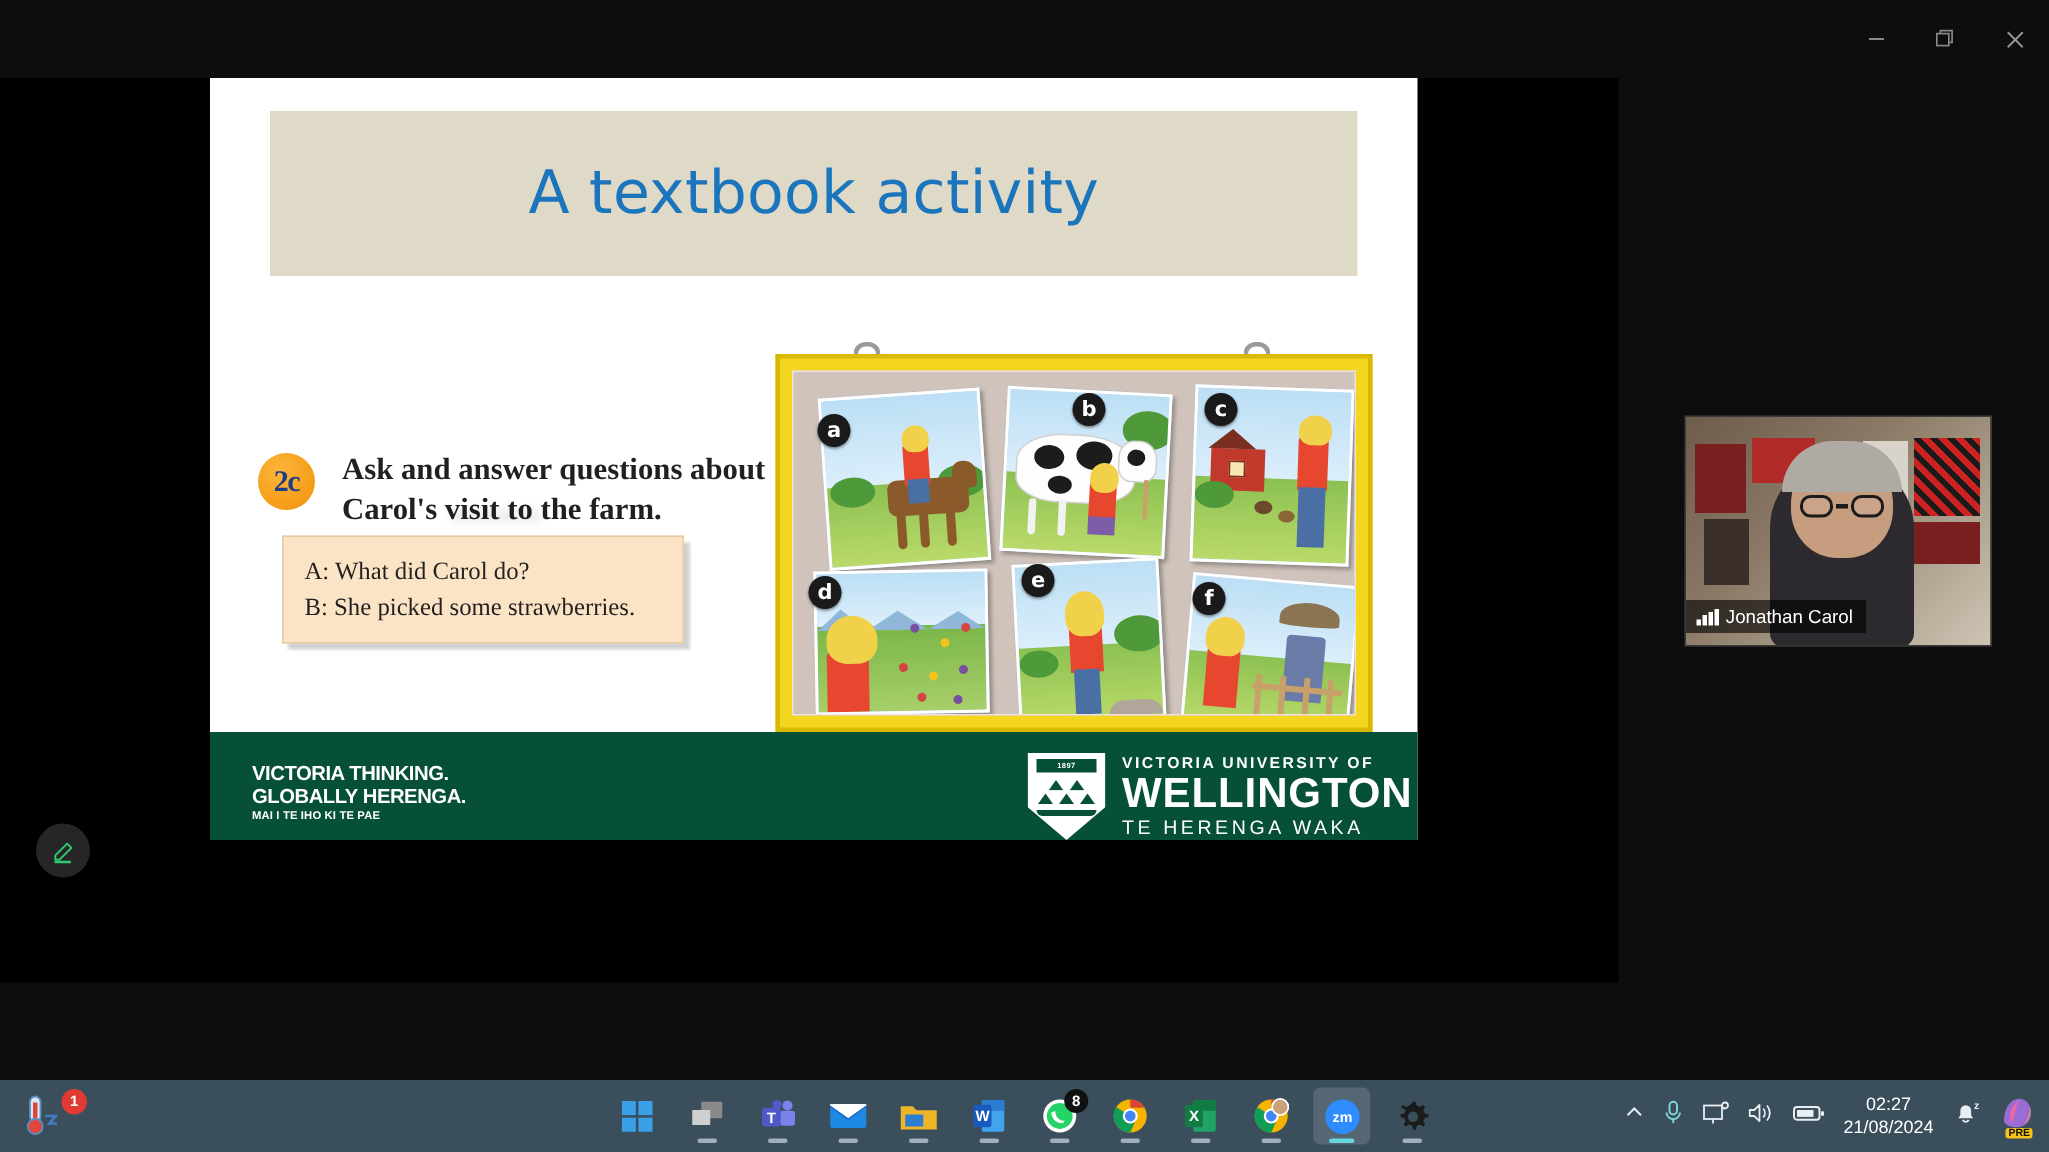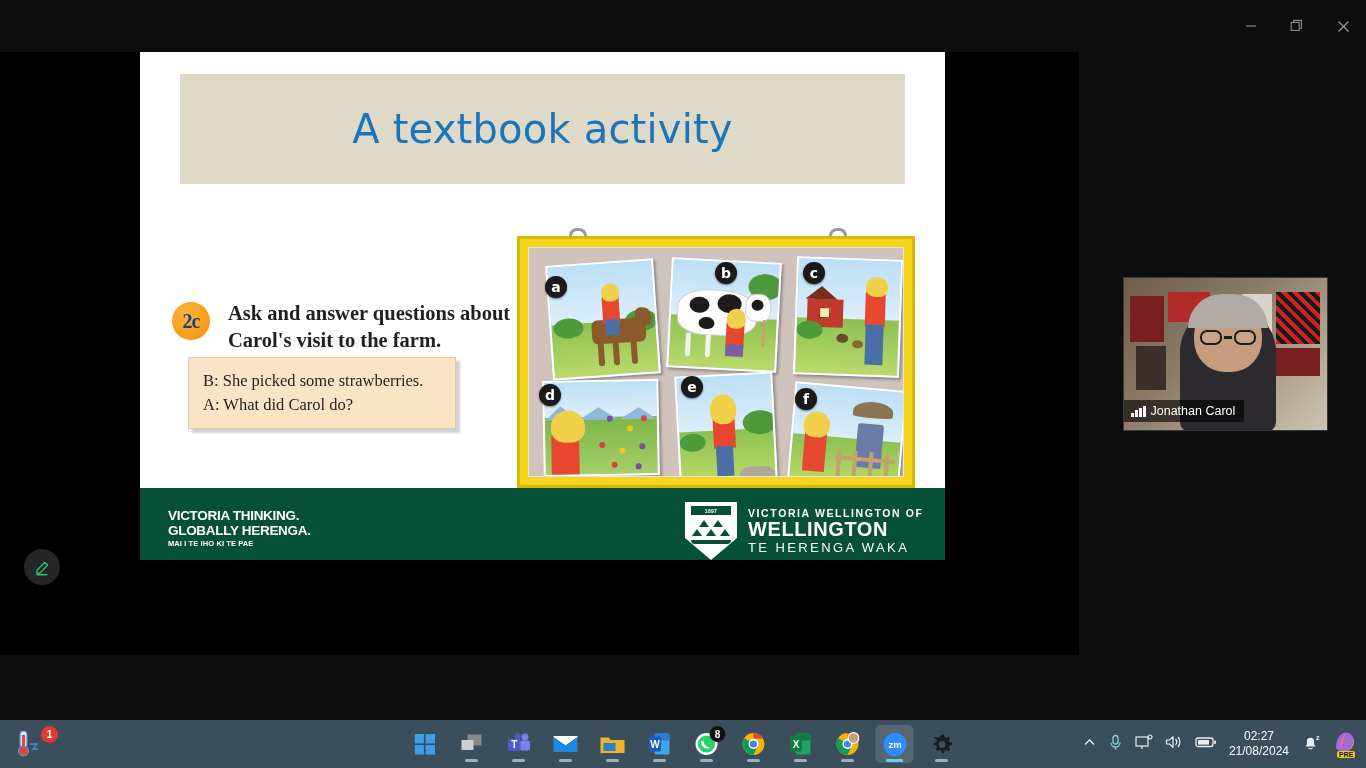"B: She picked some strawberries." div { order: before "A: What did Carol do?" -> after "A: What did Carol do?" }
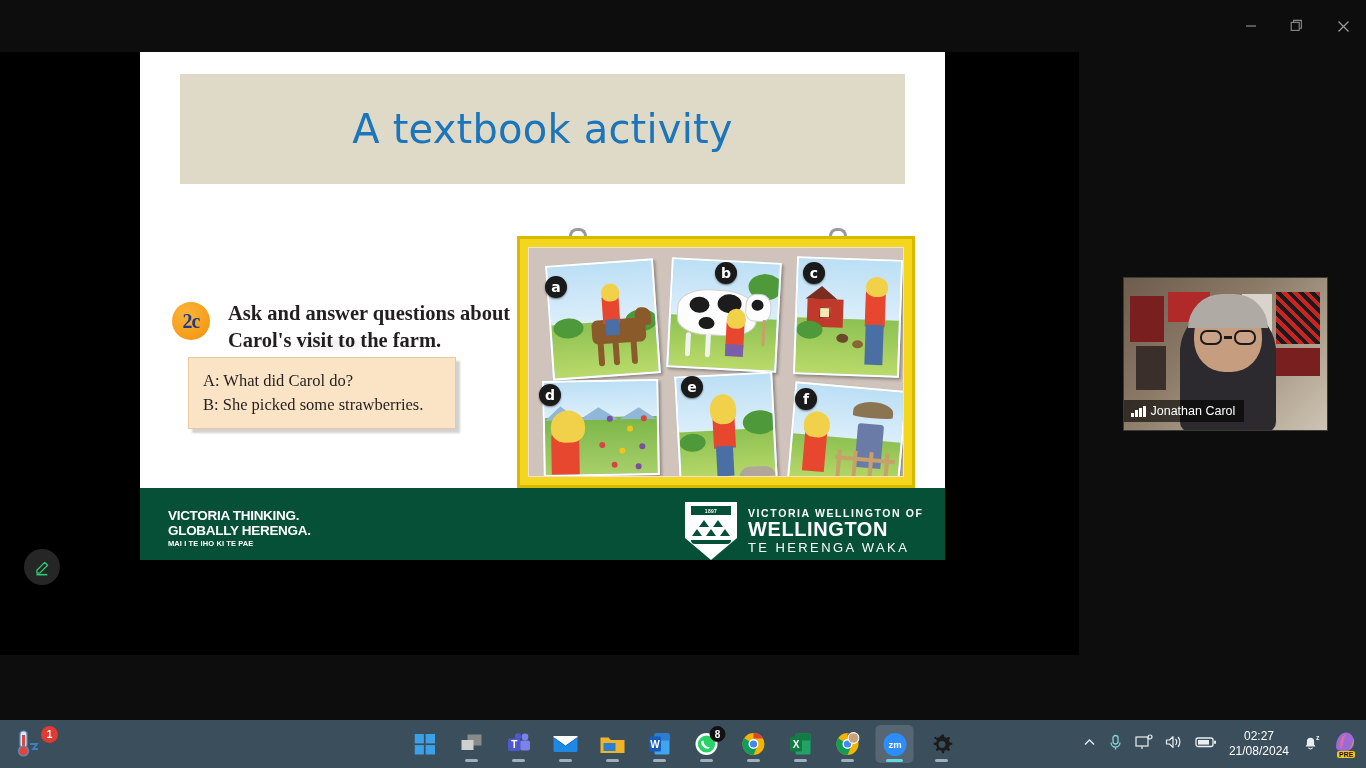"VICTORIA WELLINGTON OF" div.t1 { text: WELLINGTON -> UNIVERSITY }
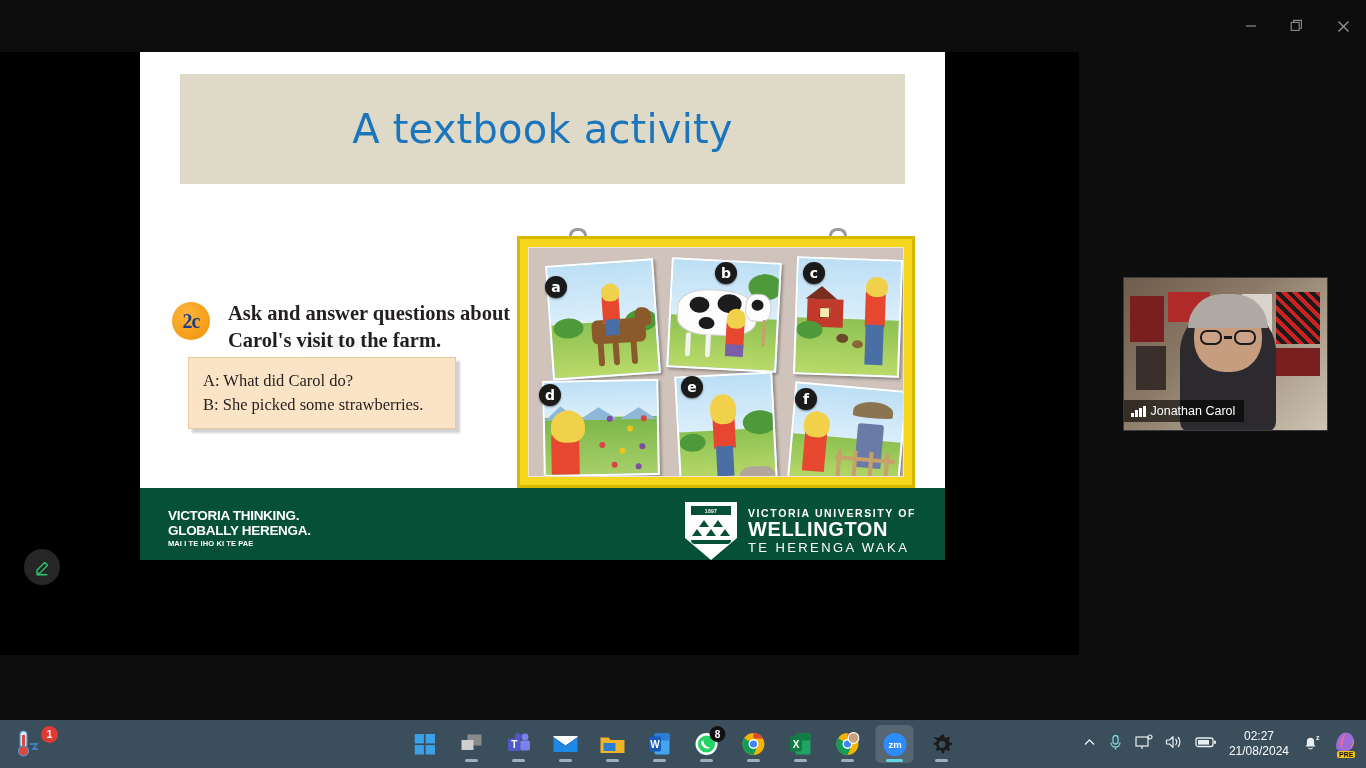"WELLINGTON" #vuw-text .t2 { font-size: 20px -> 28px }
